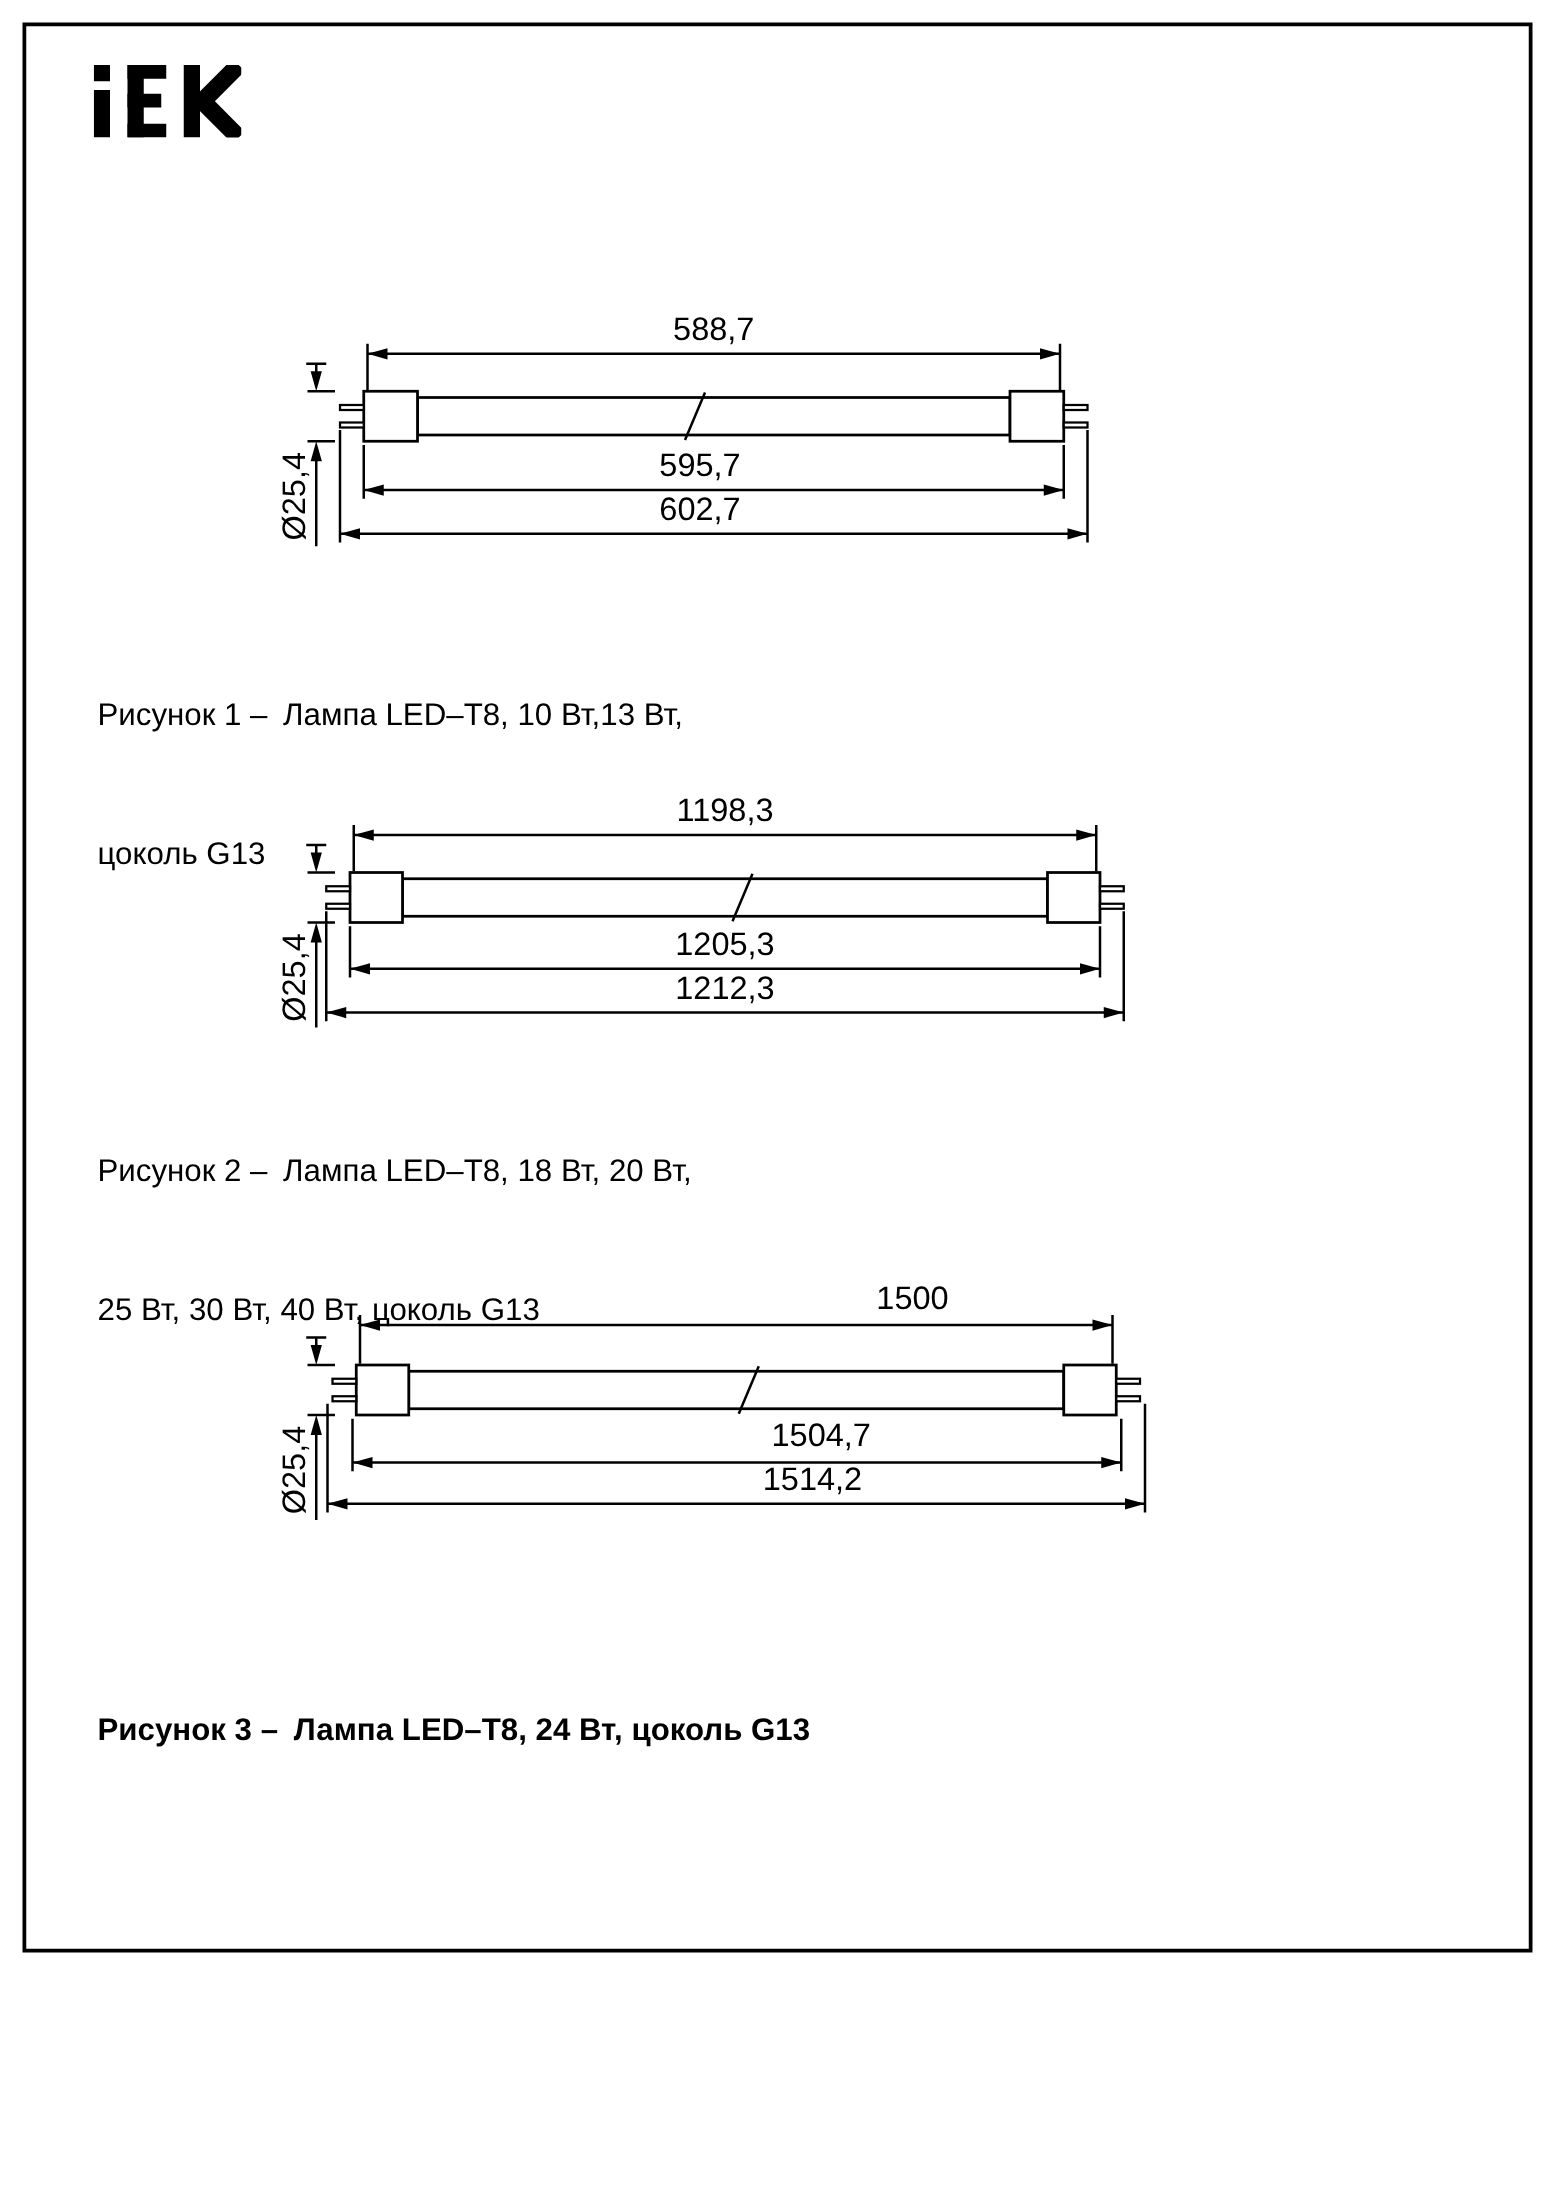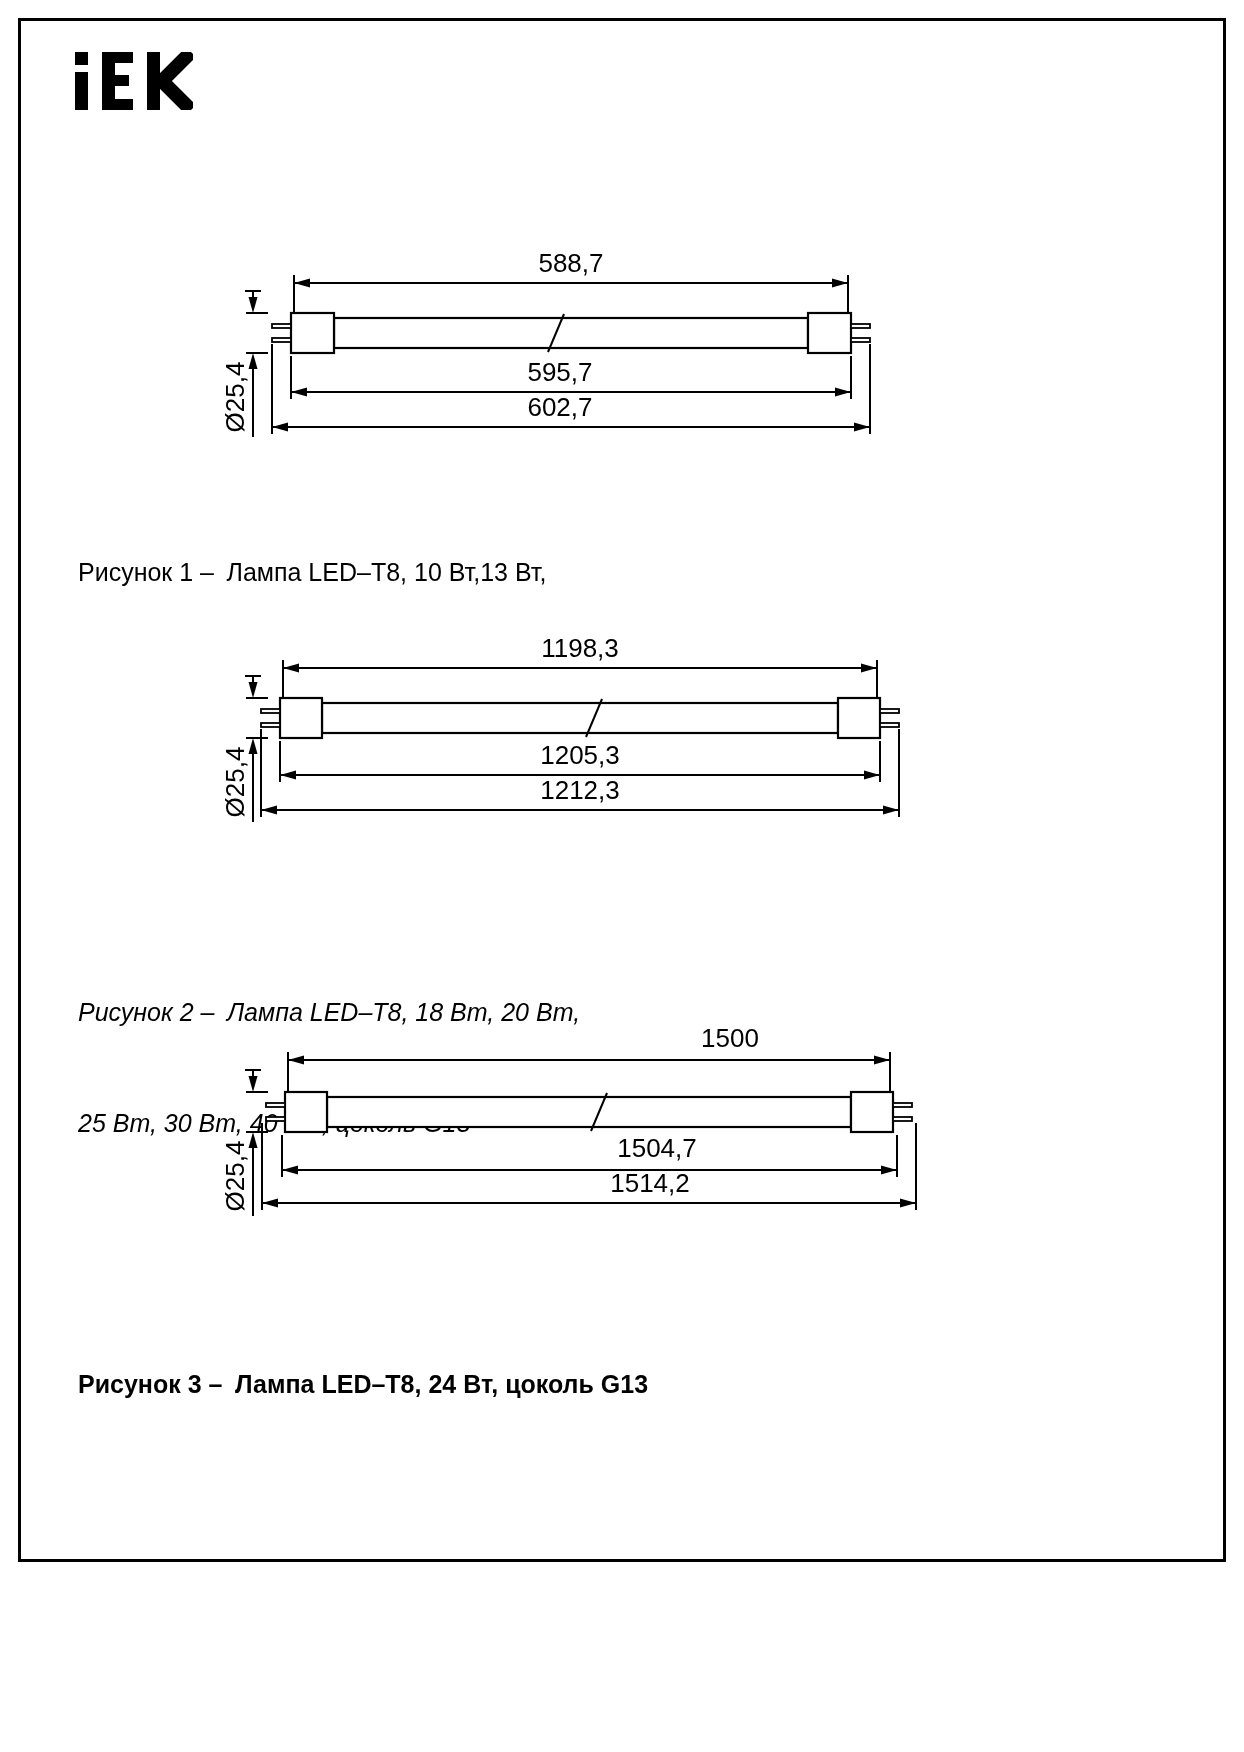"цоколь G13" div { html: none -> <div>цоколь G13</div> }
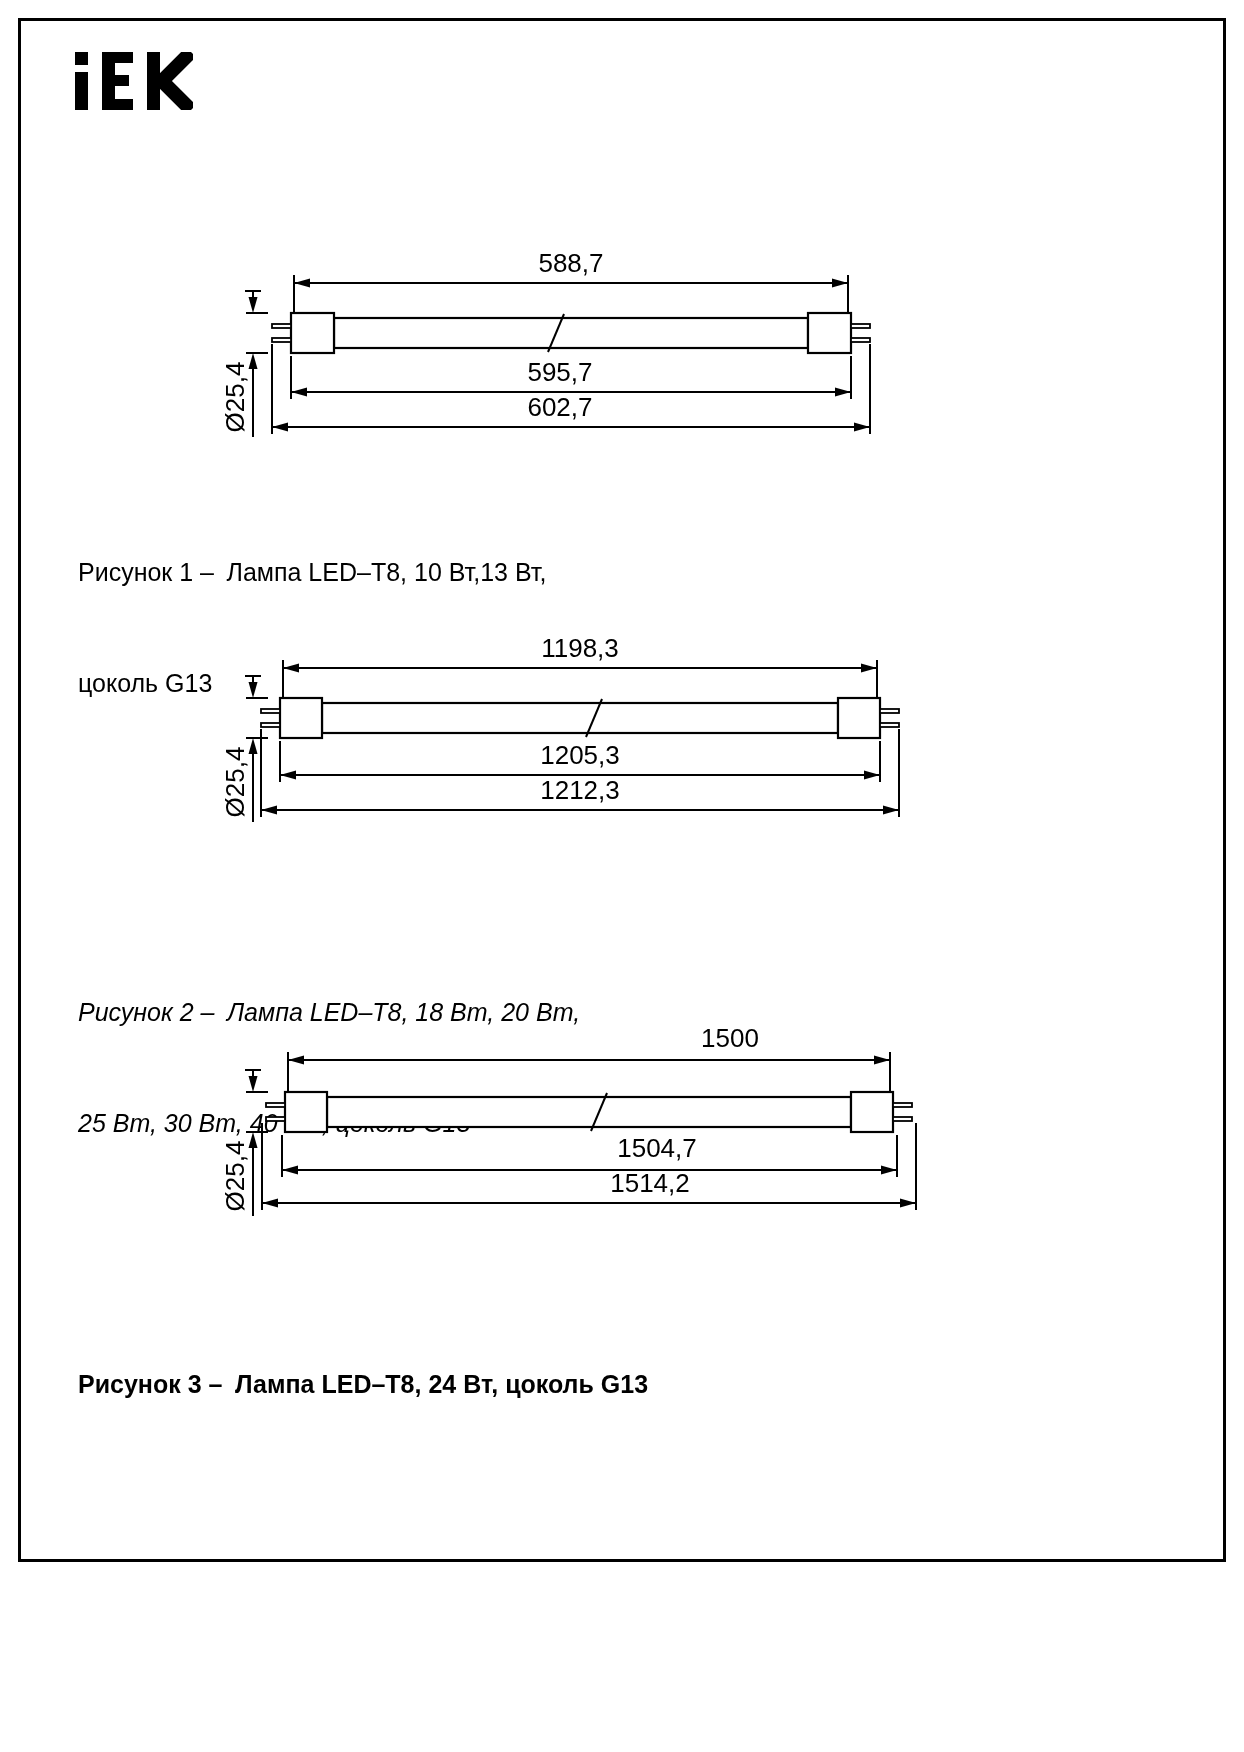"Рисунок 2 – Лампа LED–T8," #cap2 { font-style: italic -> none; top: 920px -> 845px }
